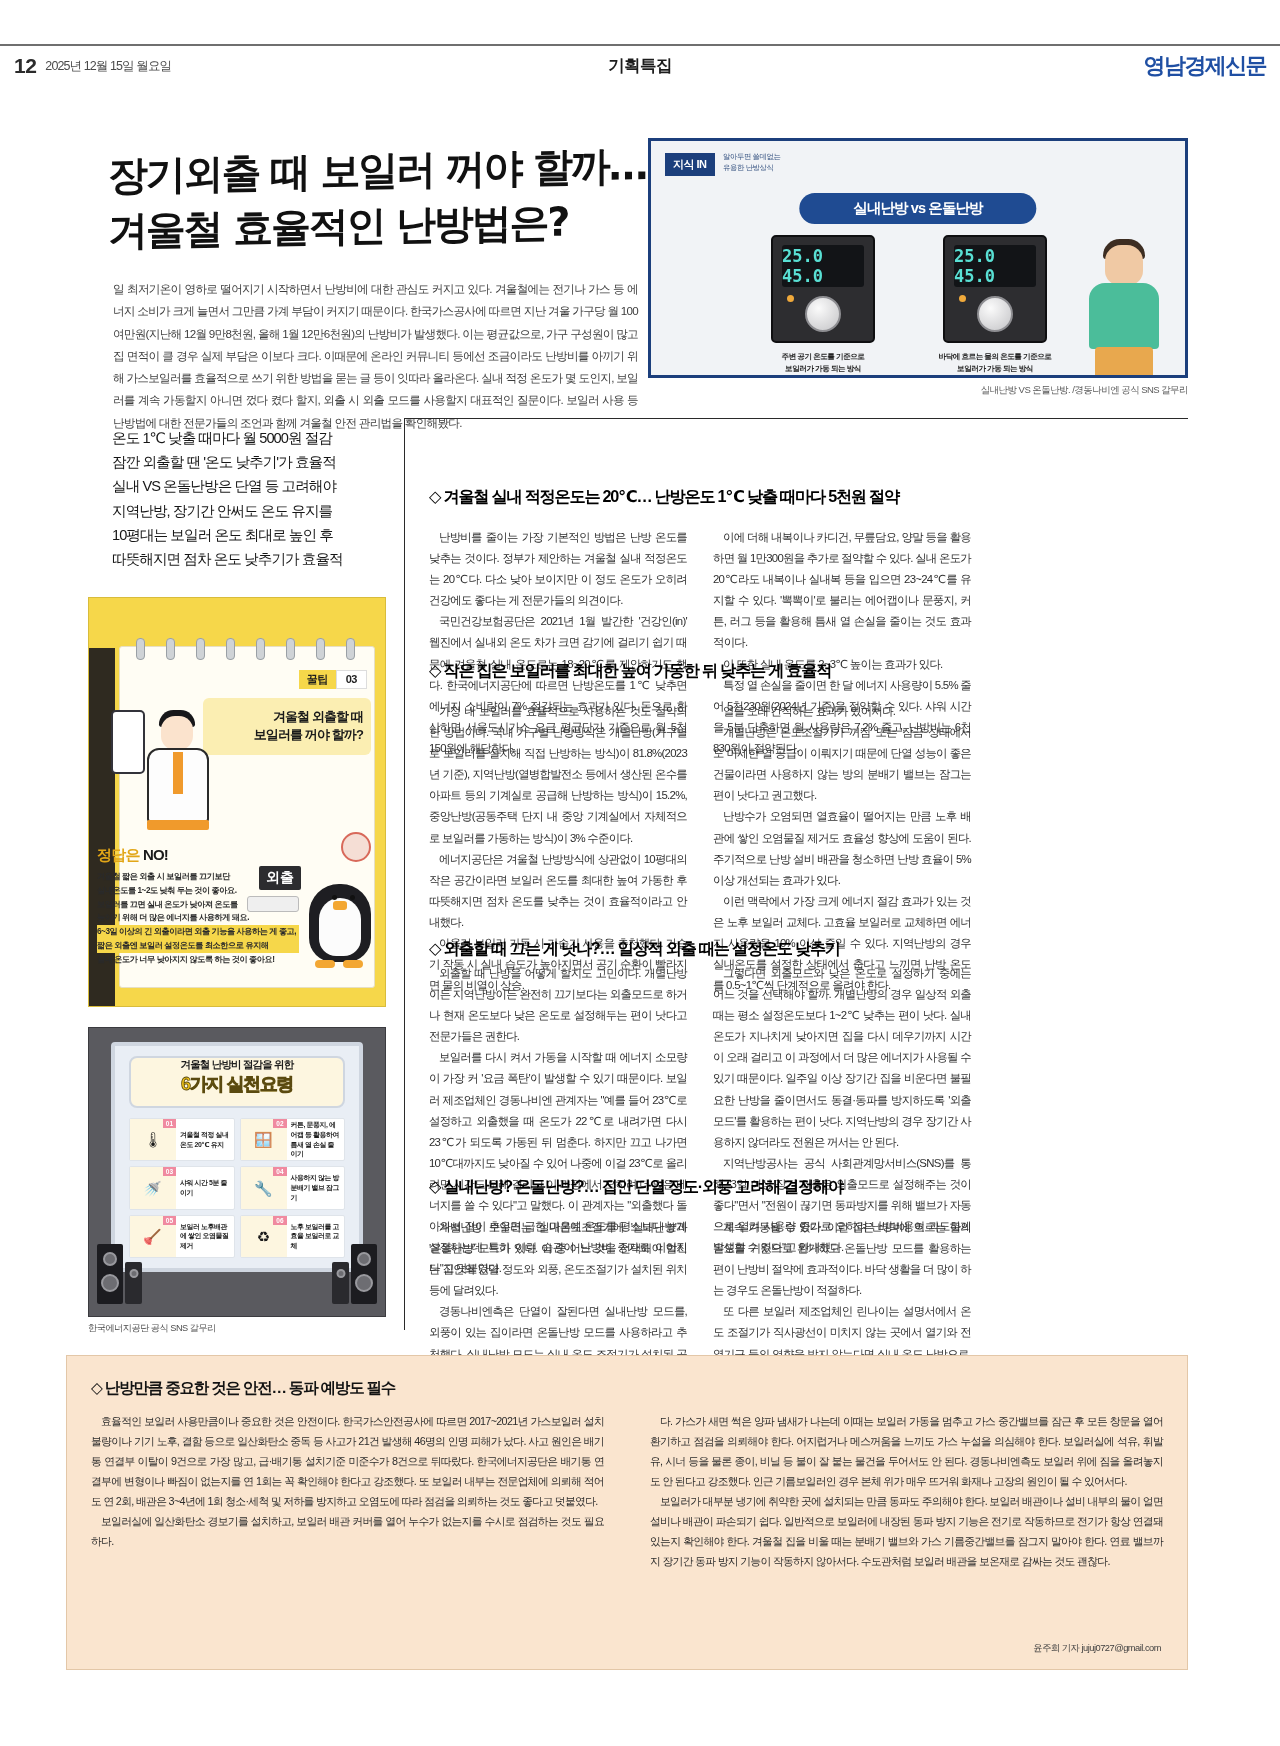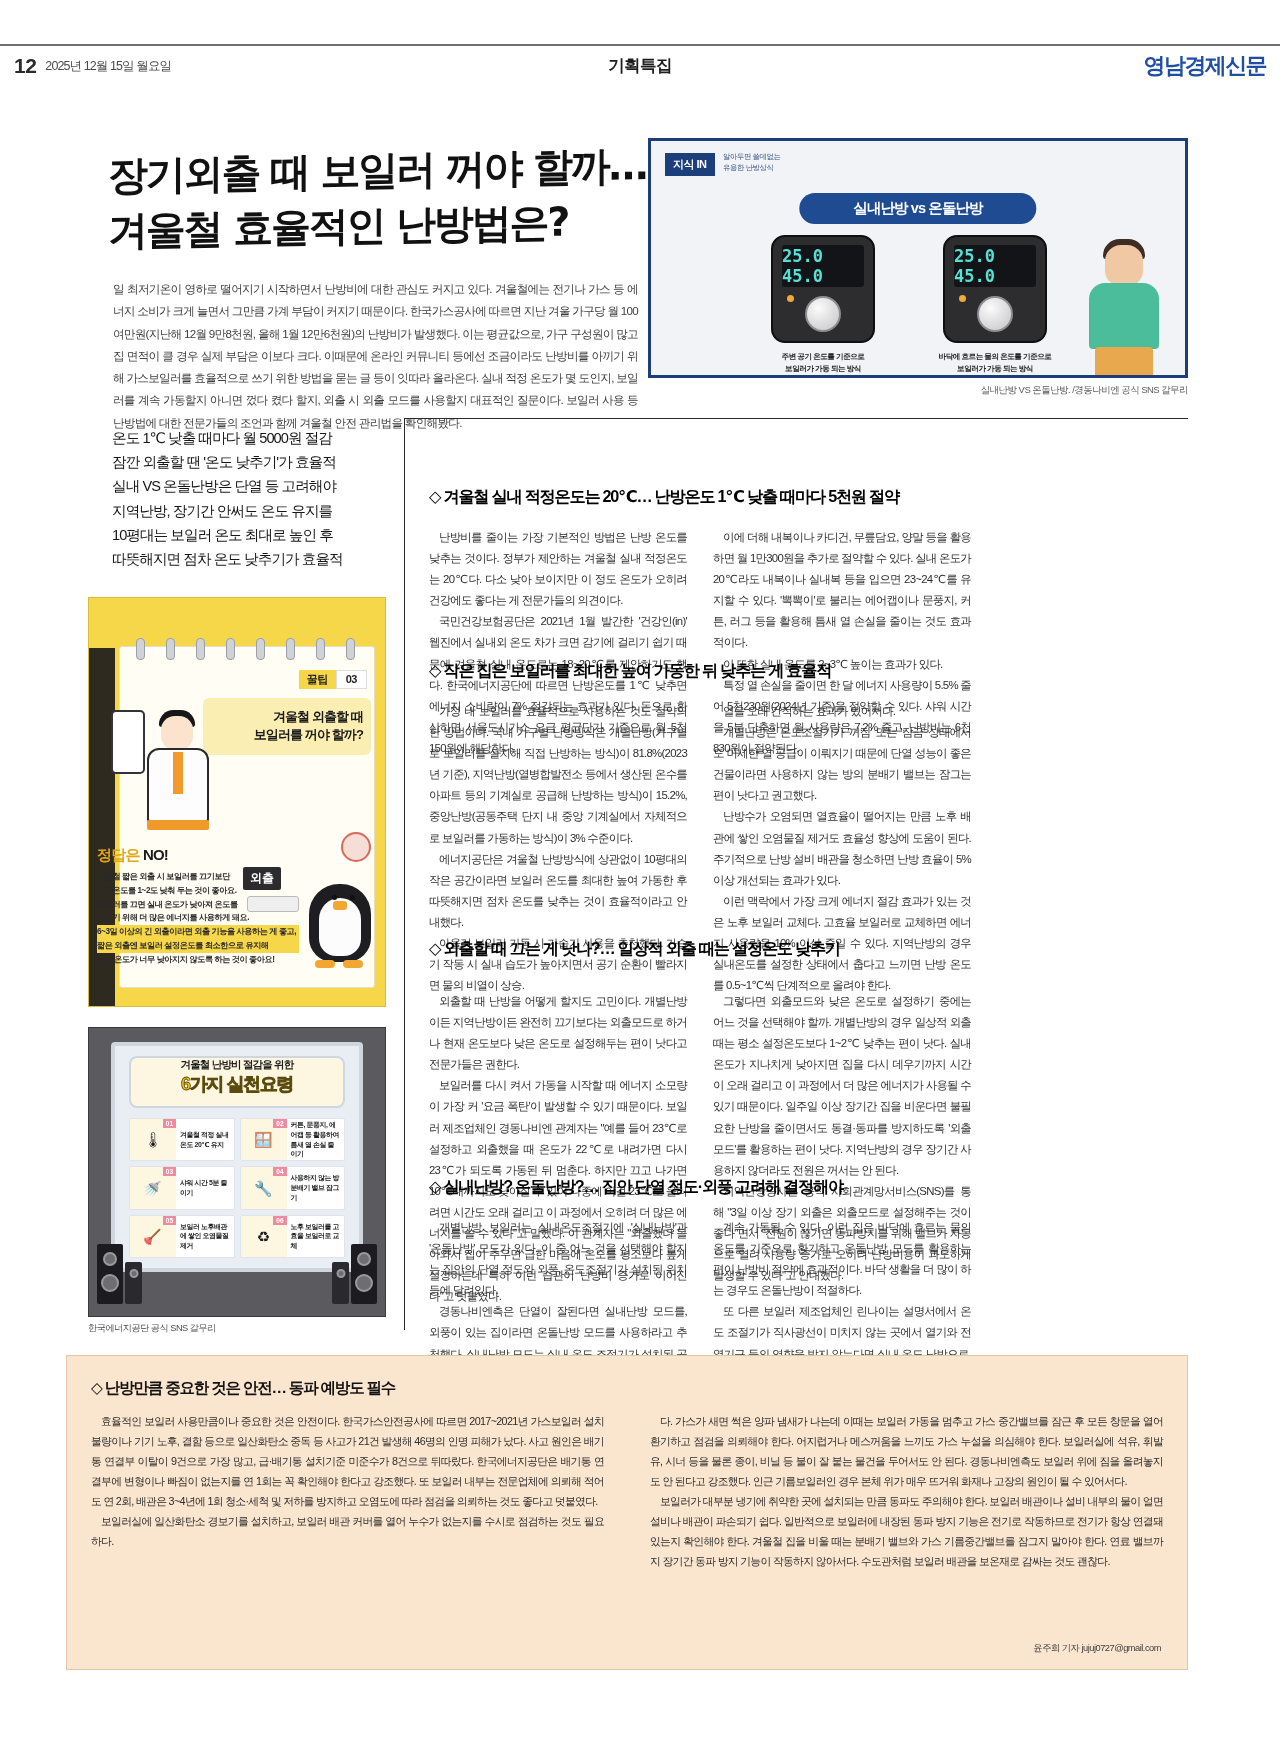"25.0 45.0" .thermo { border-radius: 14px -> 5px }
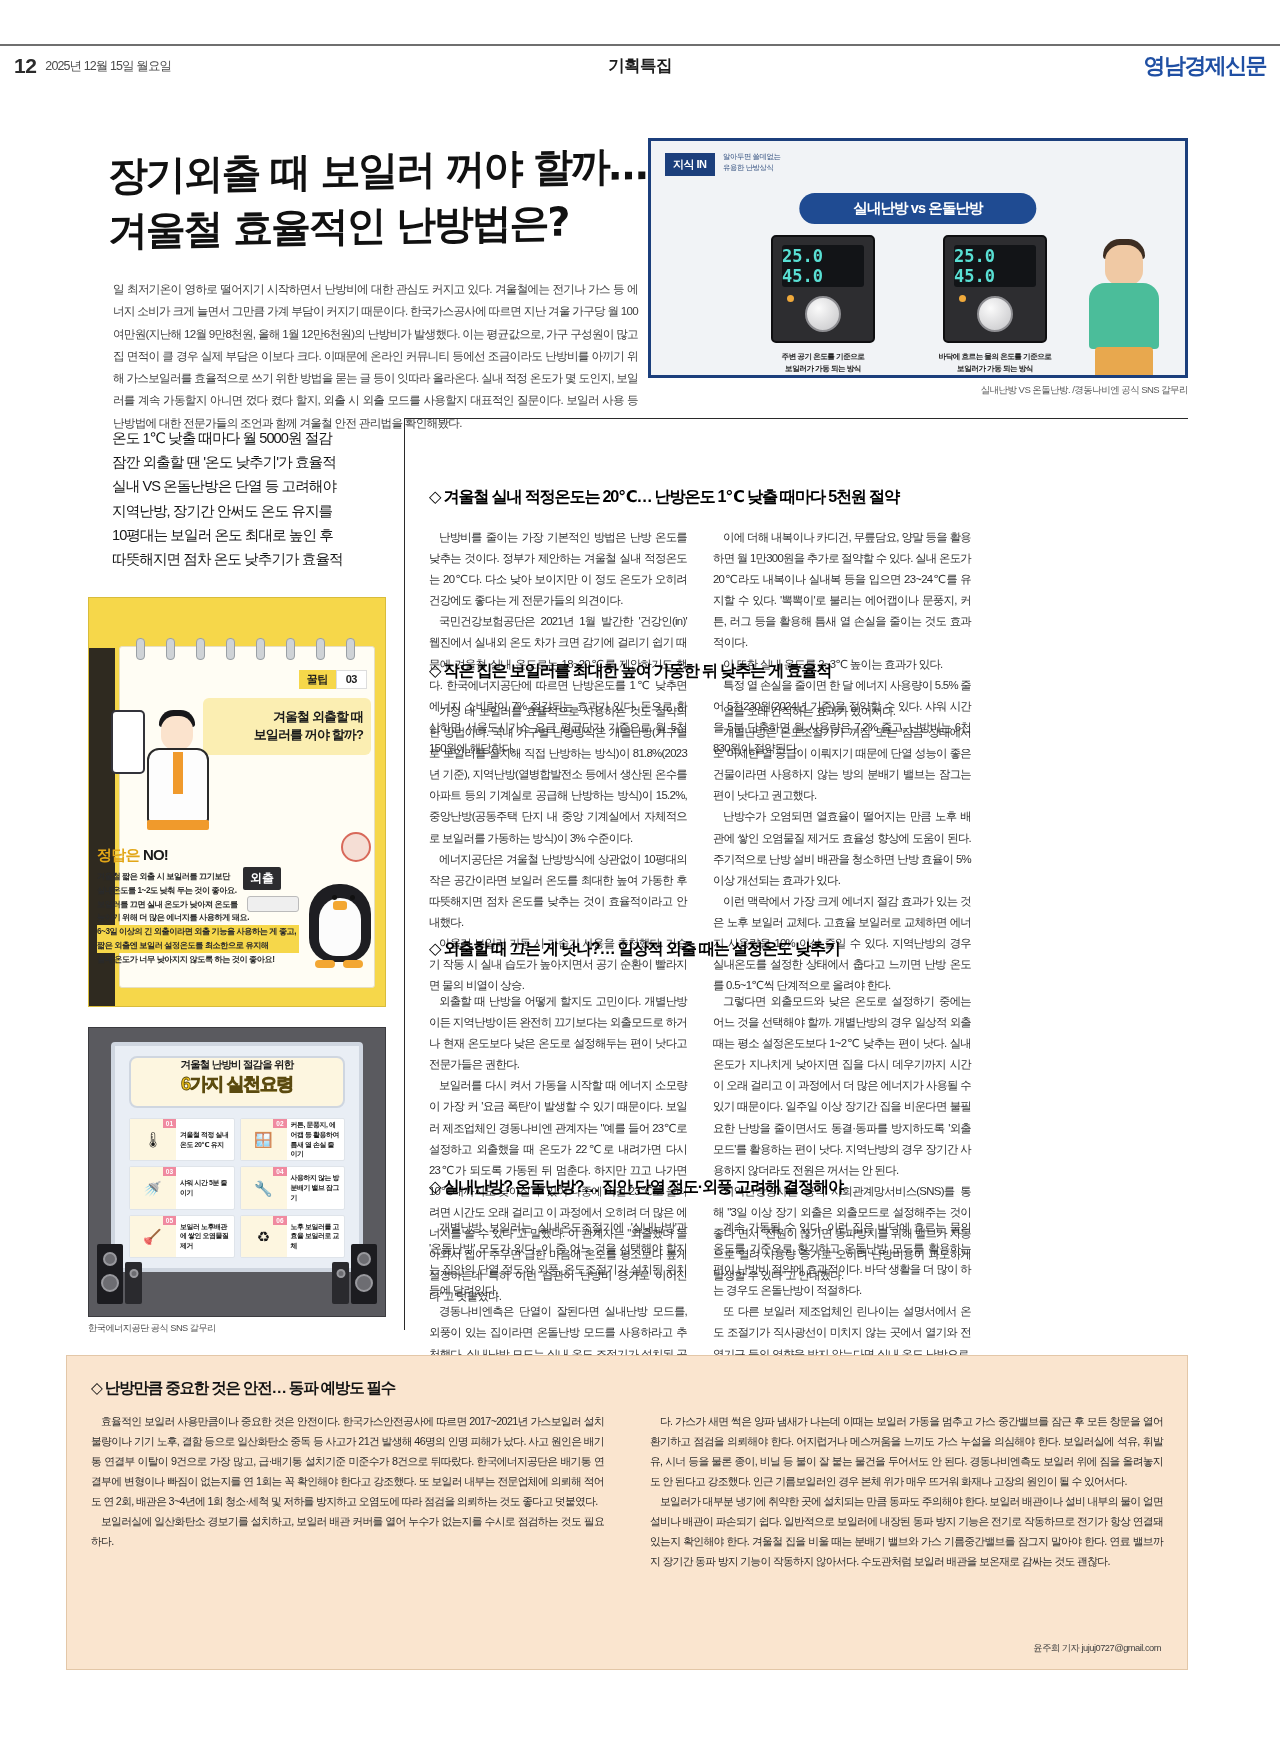"외출" .i1-outbtn { font-size: 12px -> 14px; right: 104px -> 84px }
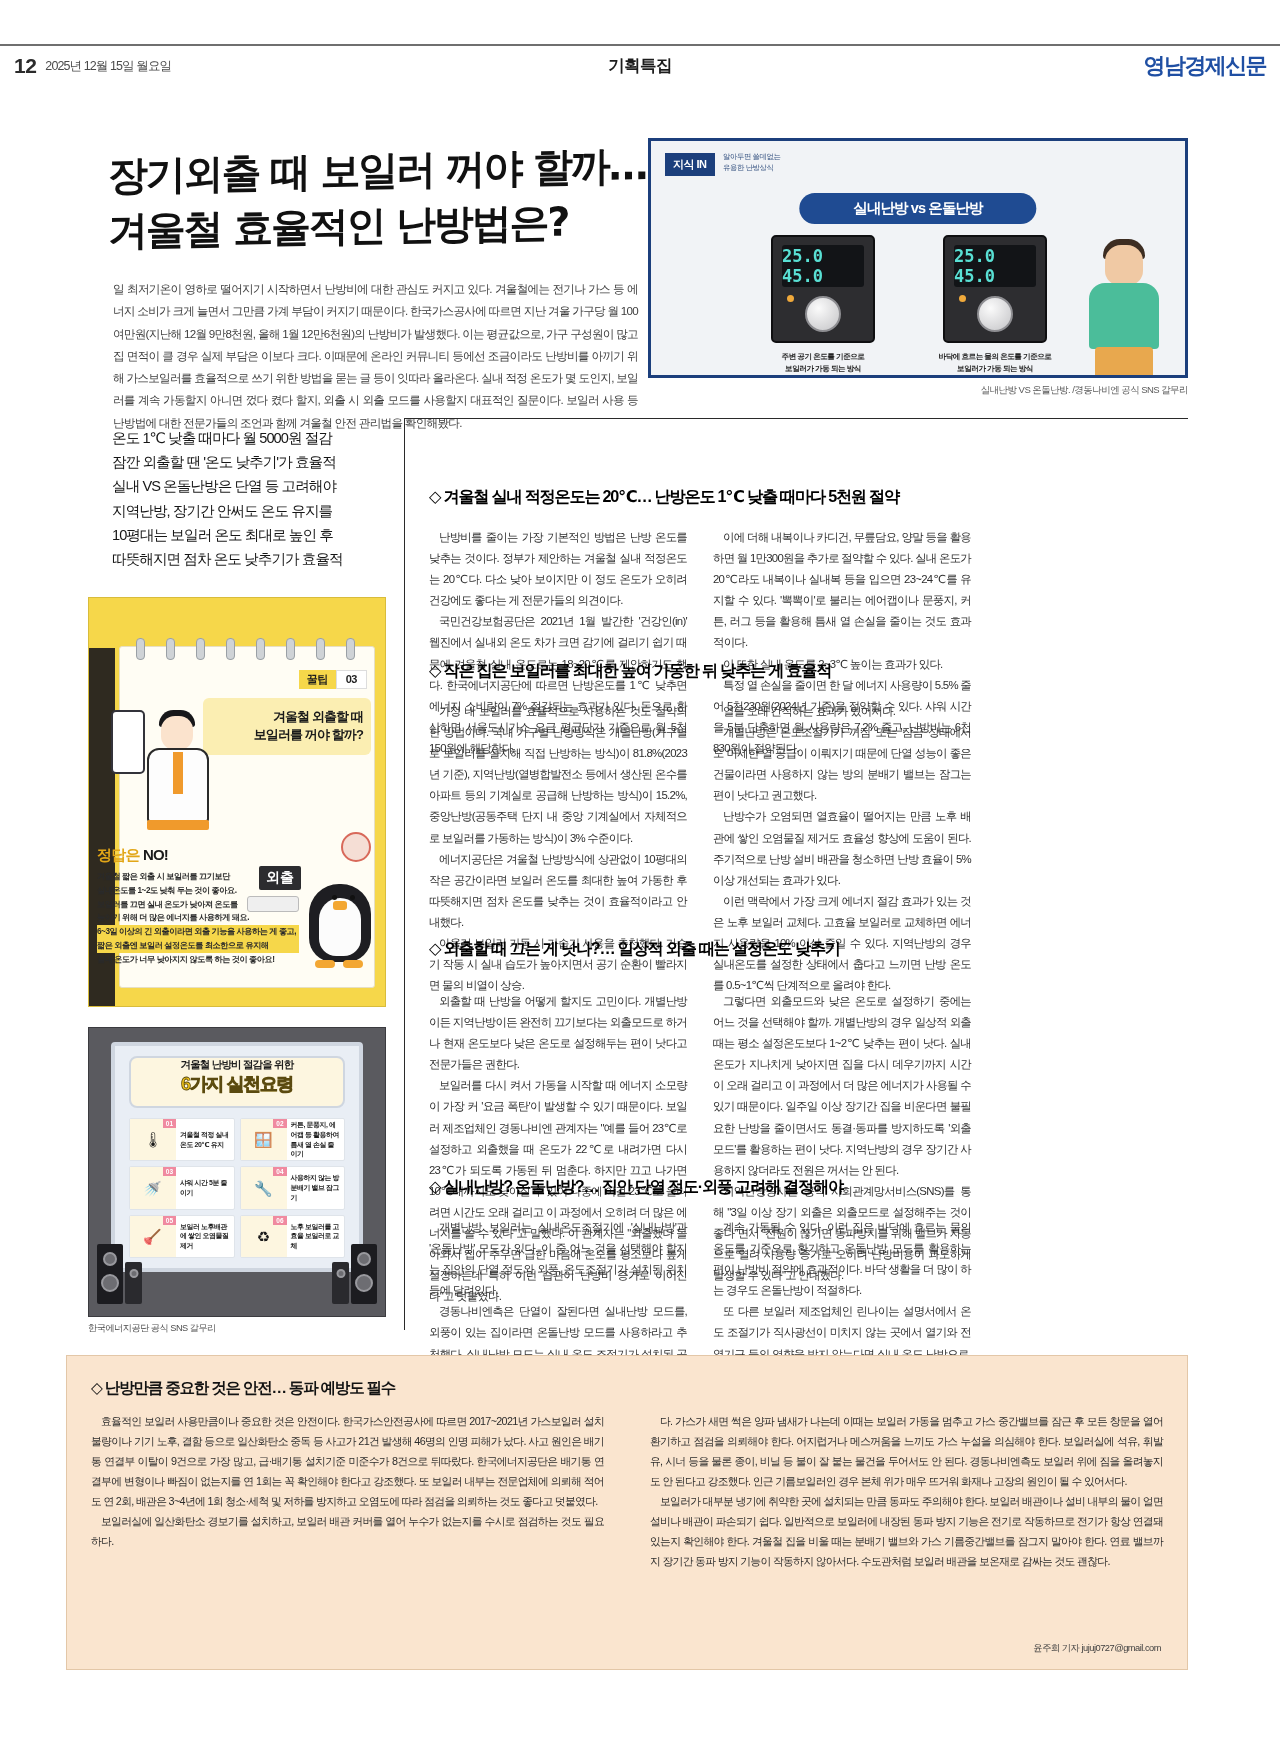"외출할 때 난방을 어떻게 할지도" .sec3 .cols { margin-top: 31px -> 3px }
